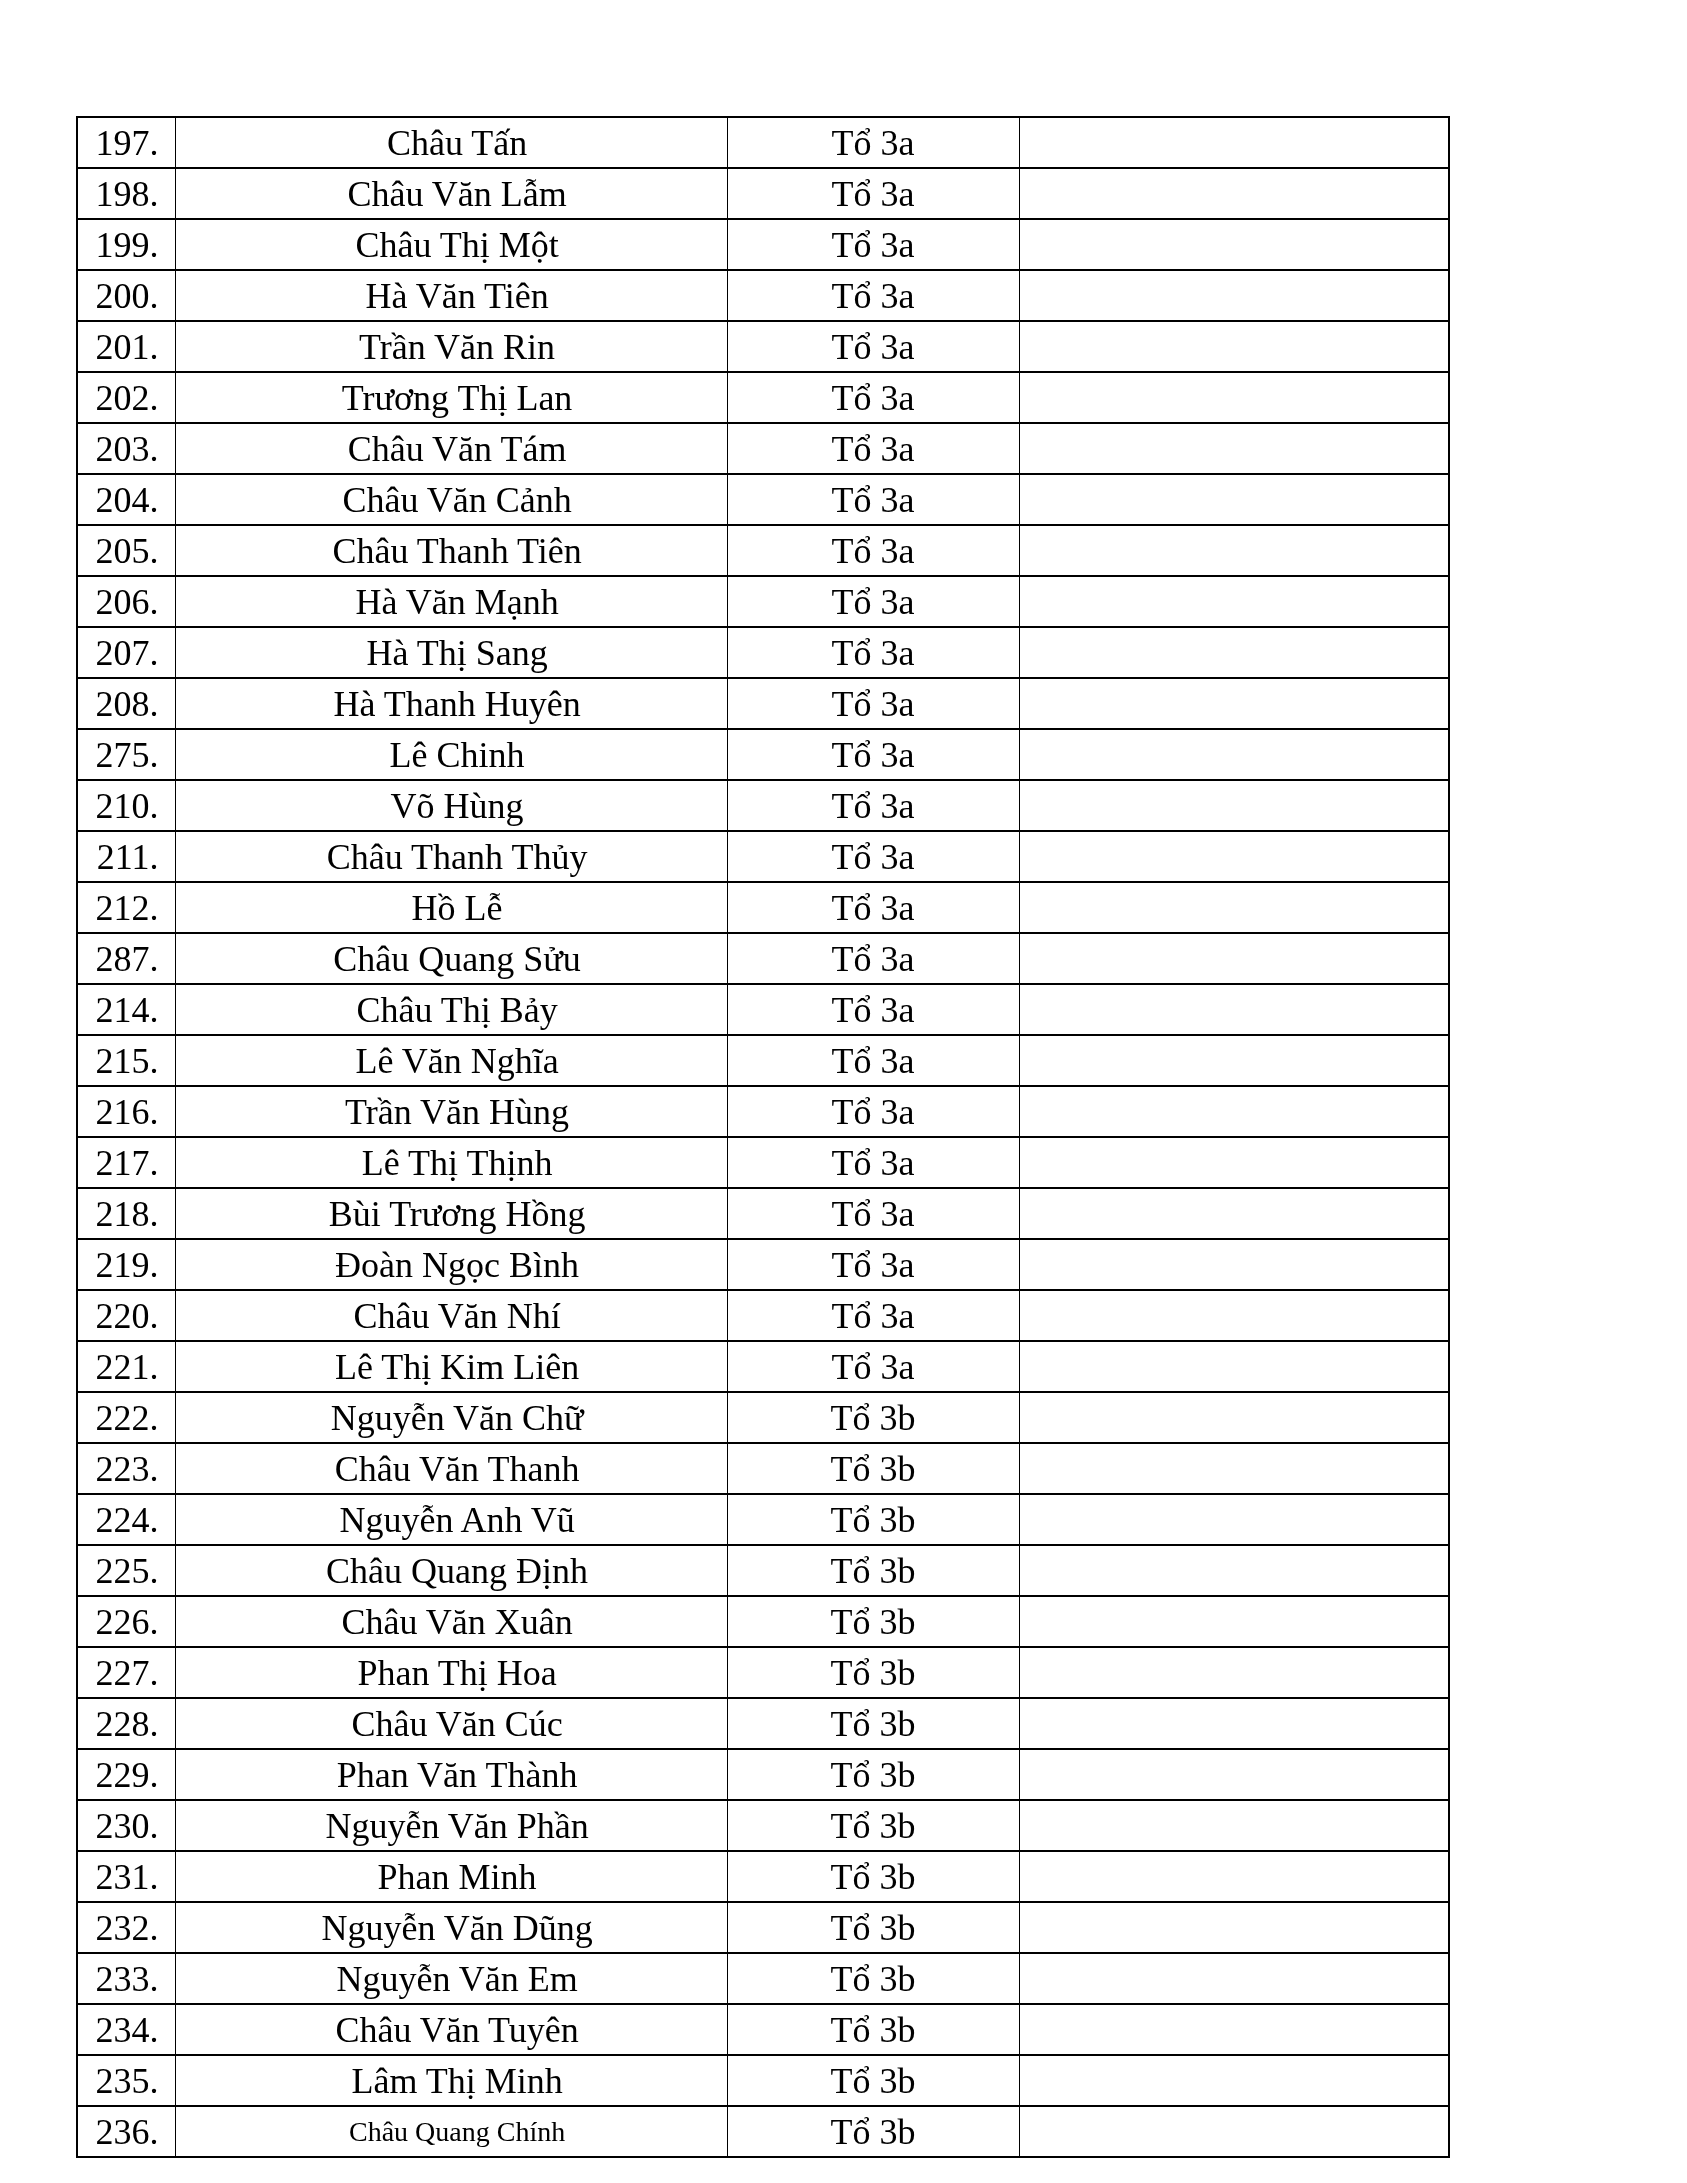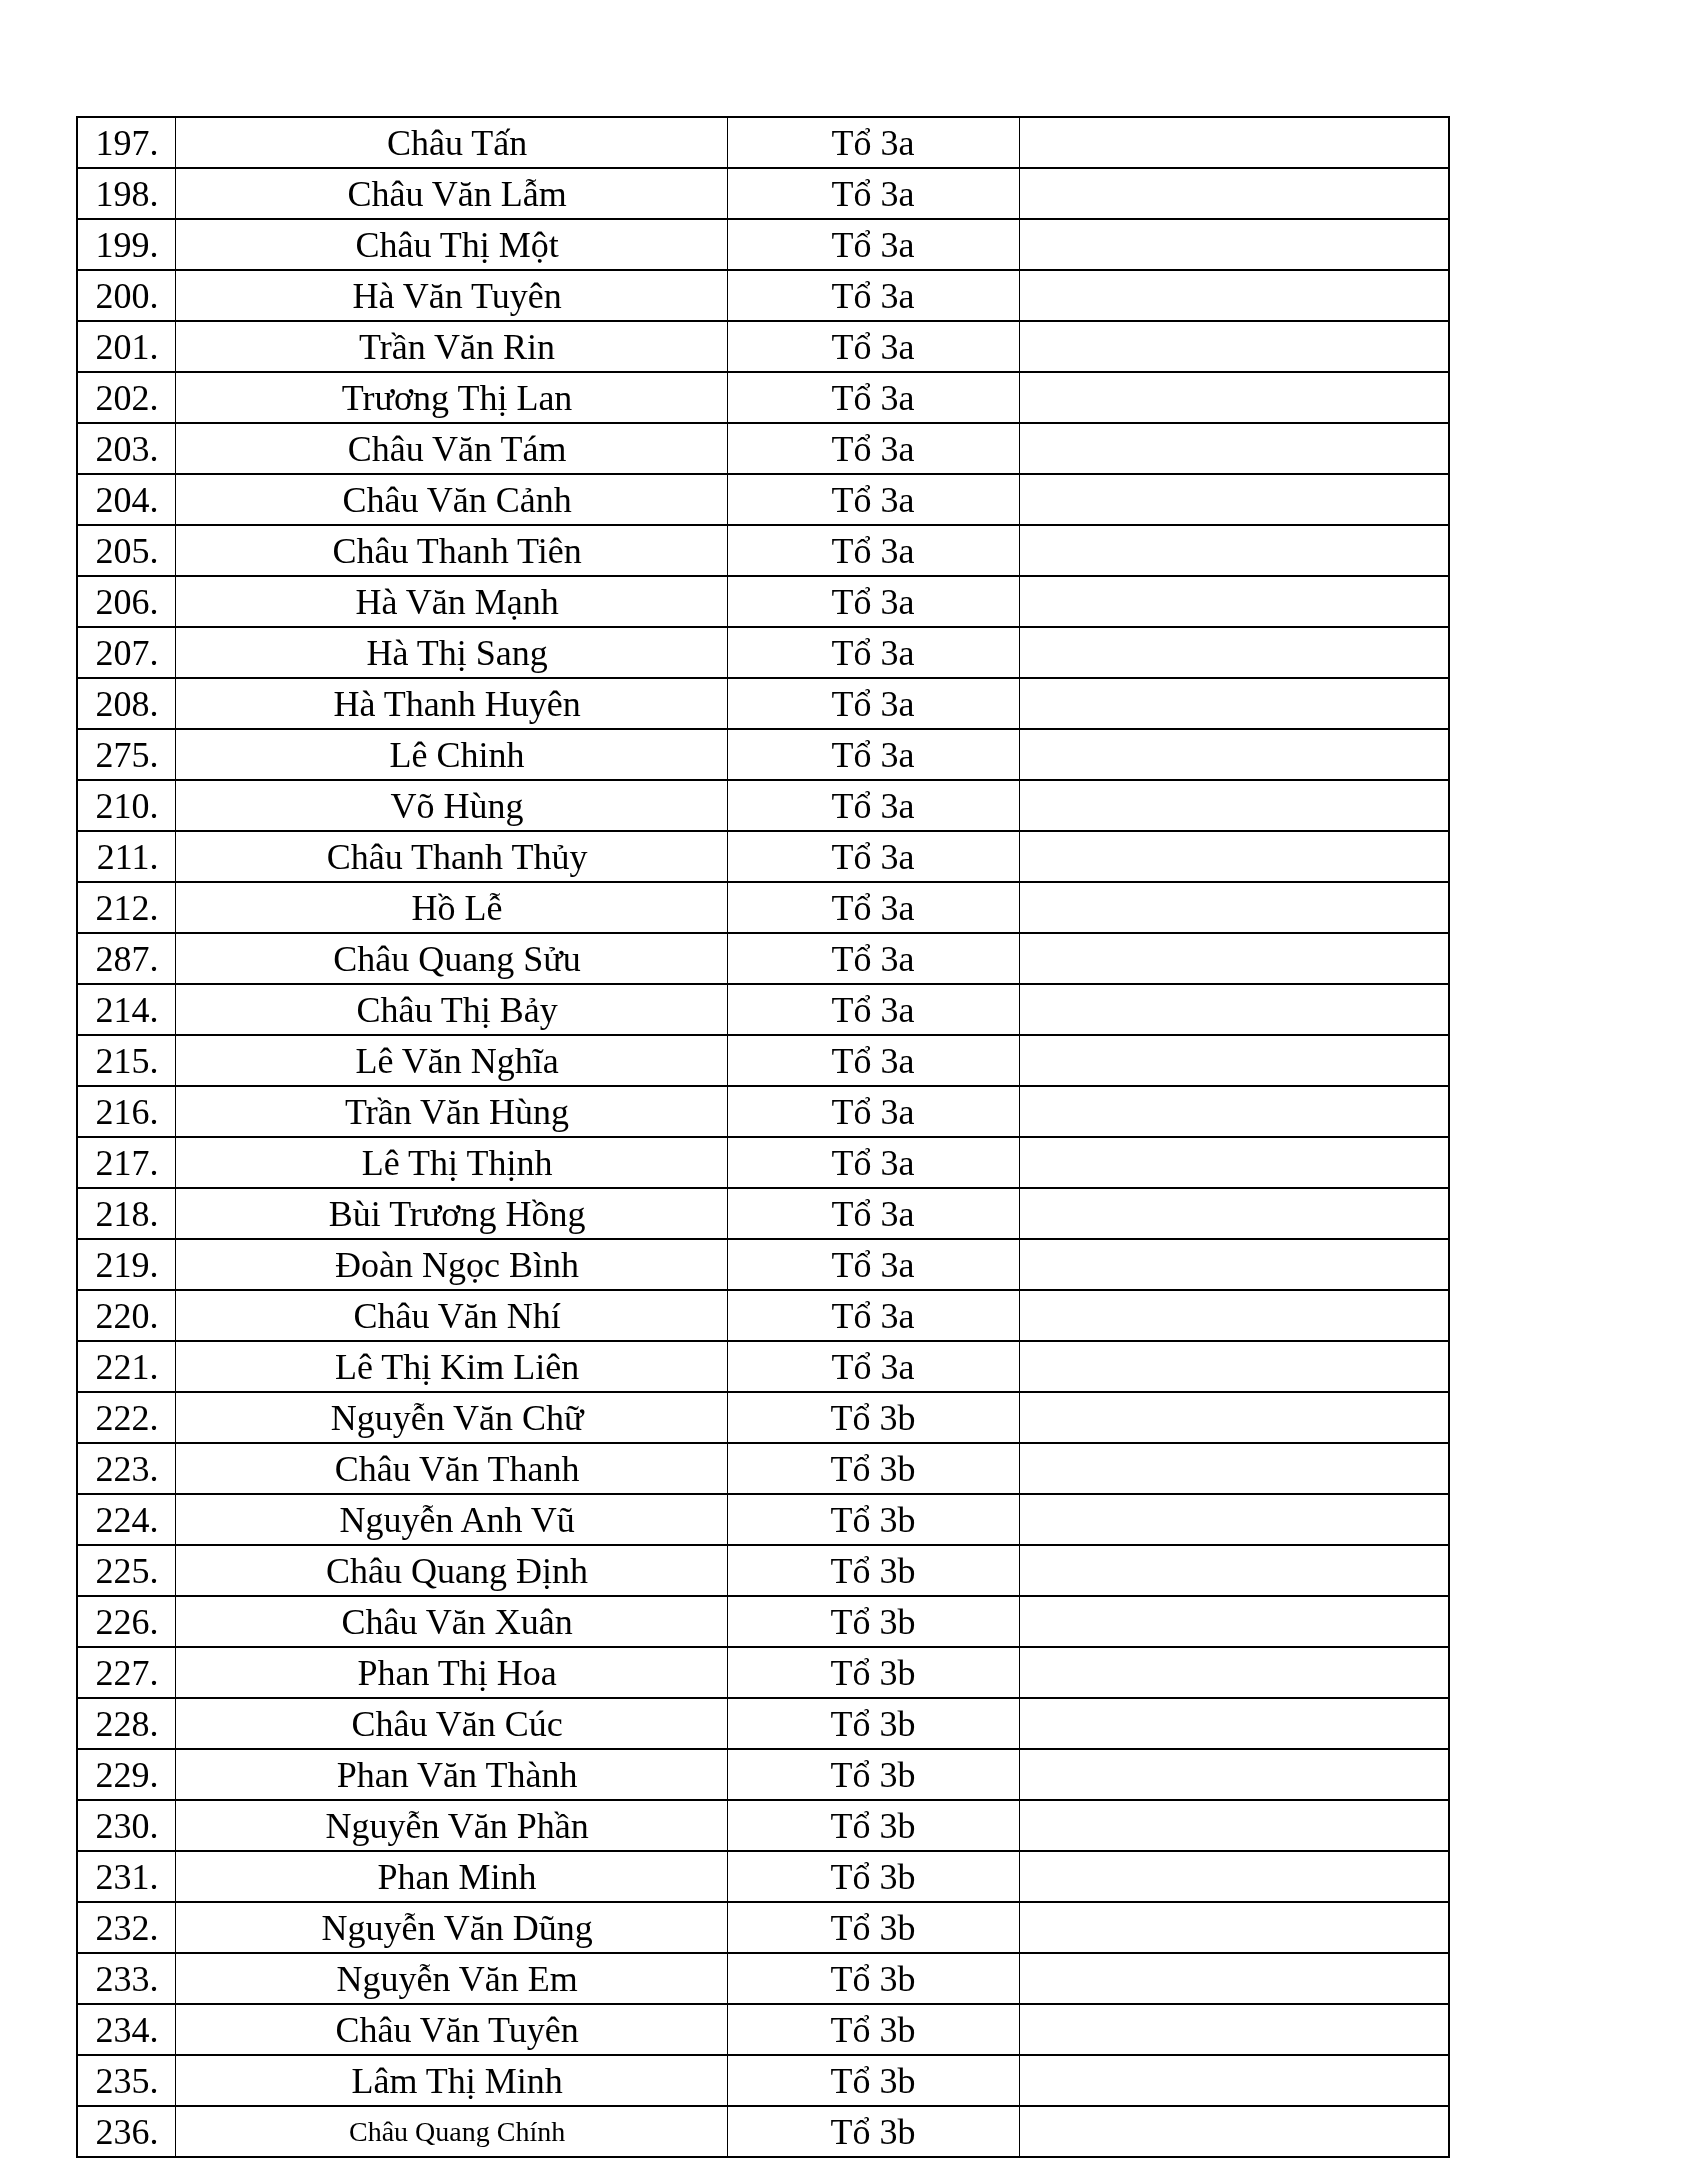"Hà Văn Tuyên" td.cell-name { text: Tuyên -> Tiên }
